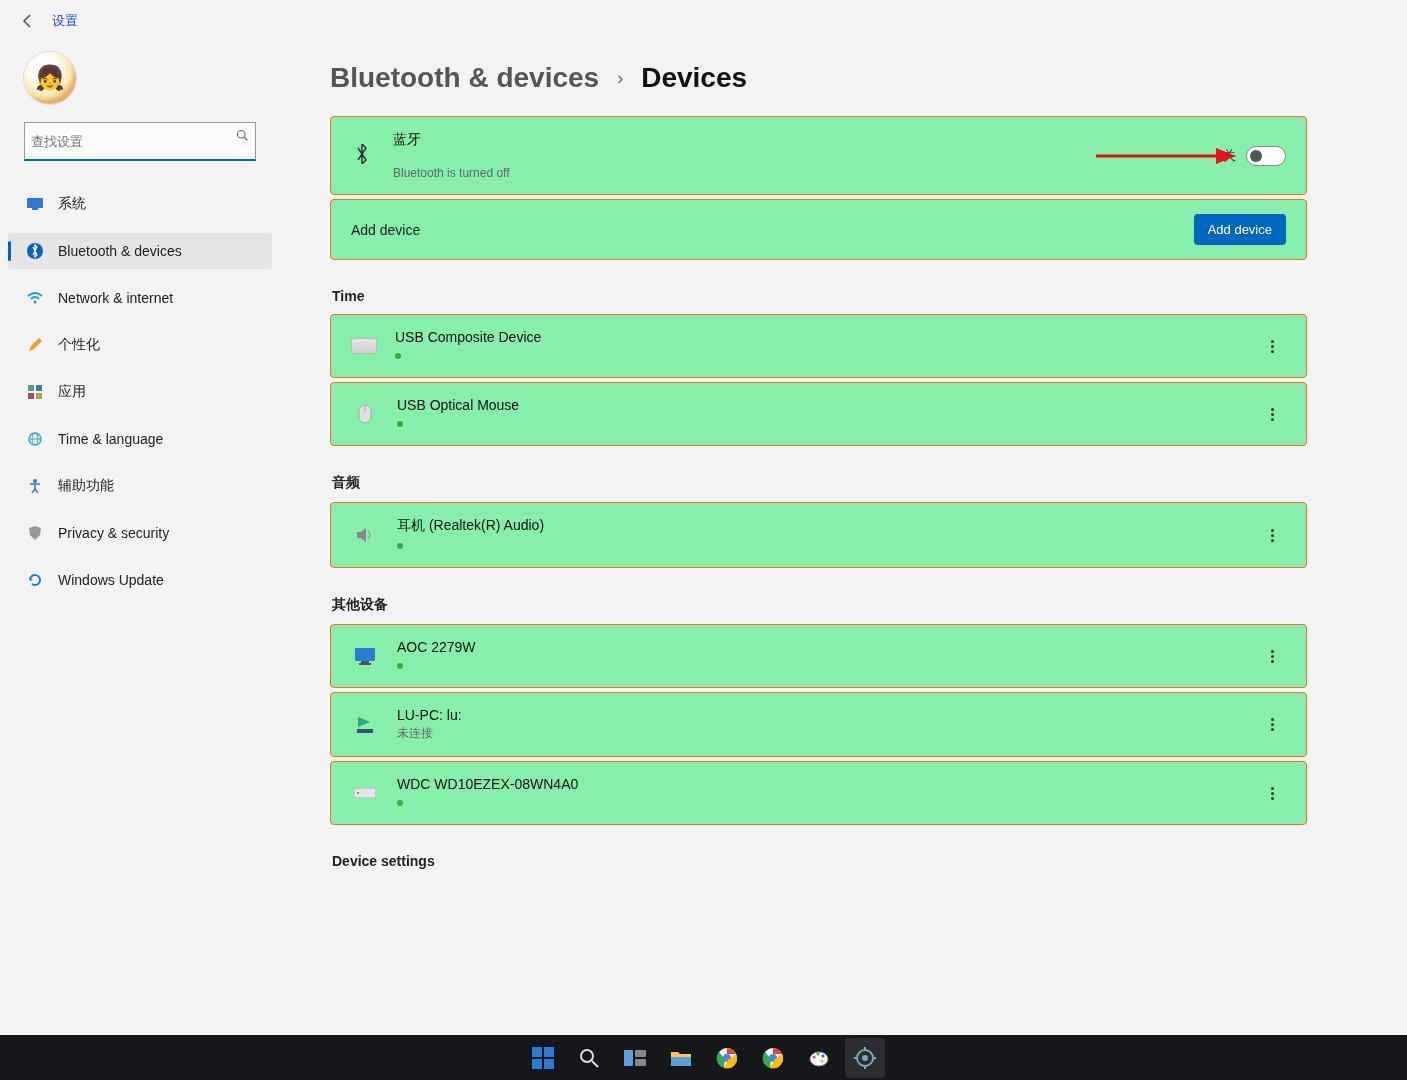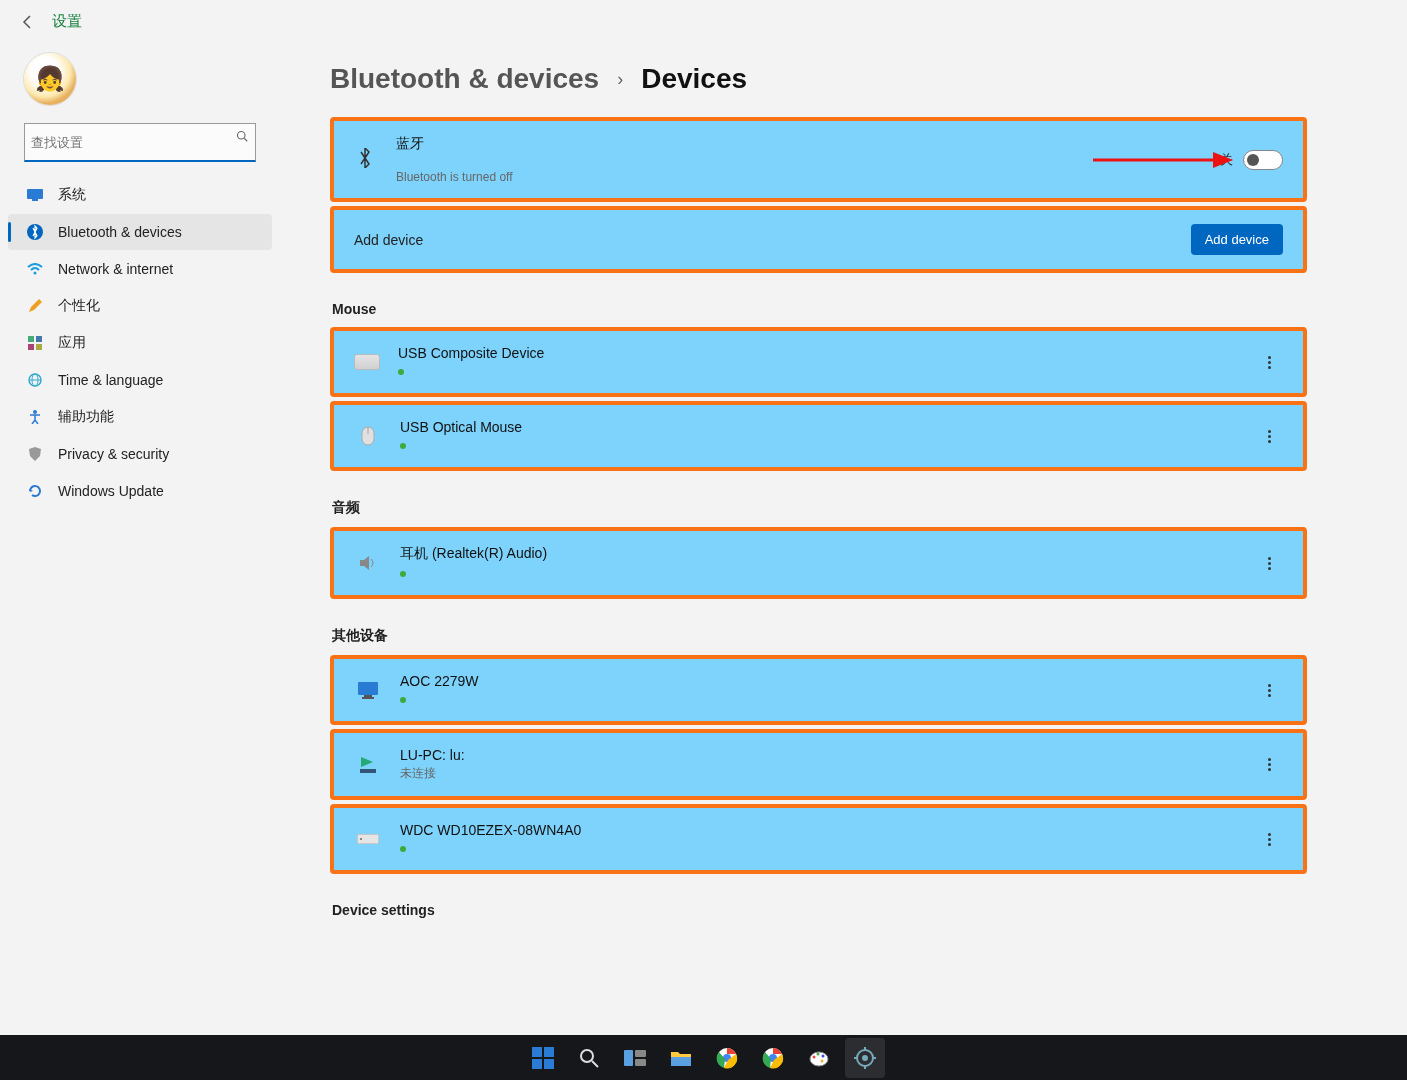"设置" .header-title { color: #15803d -> #1d4ed8; font-size: 15px -> 13px }
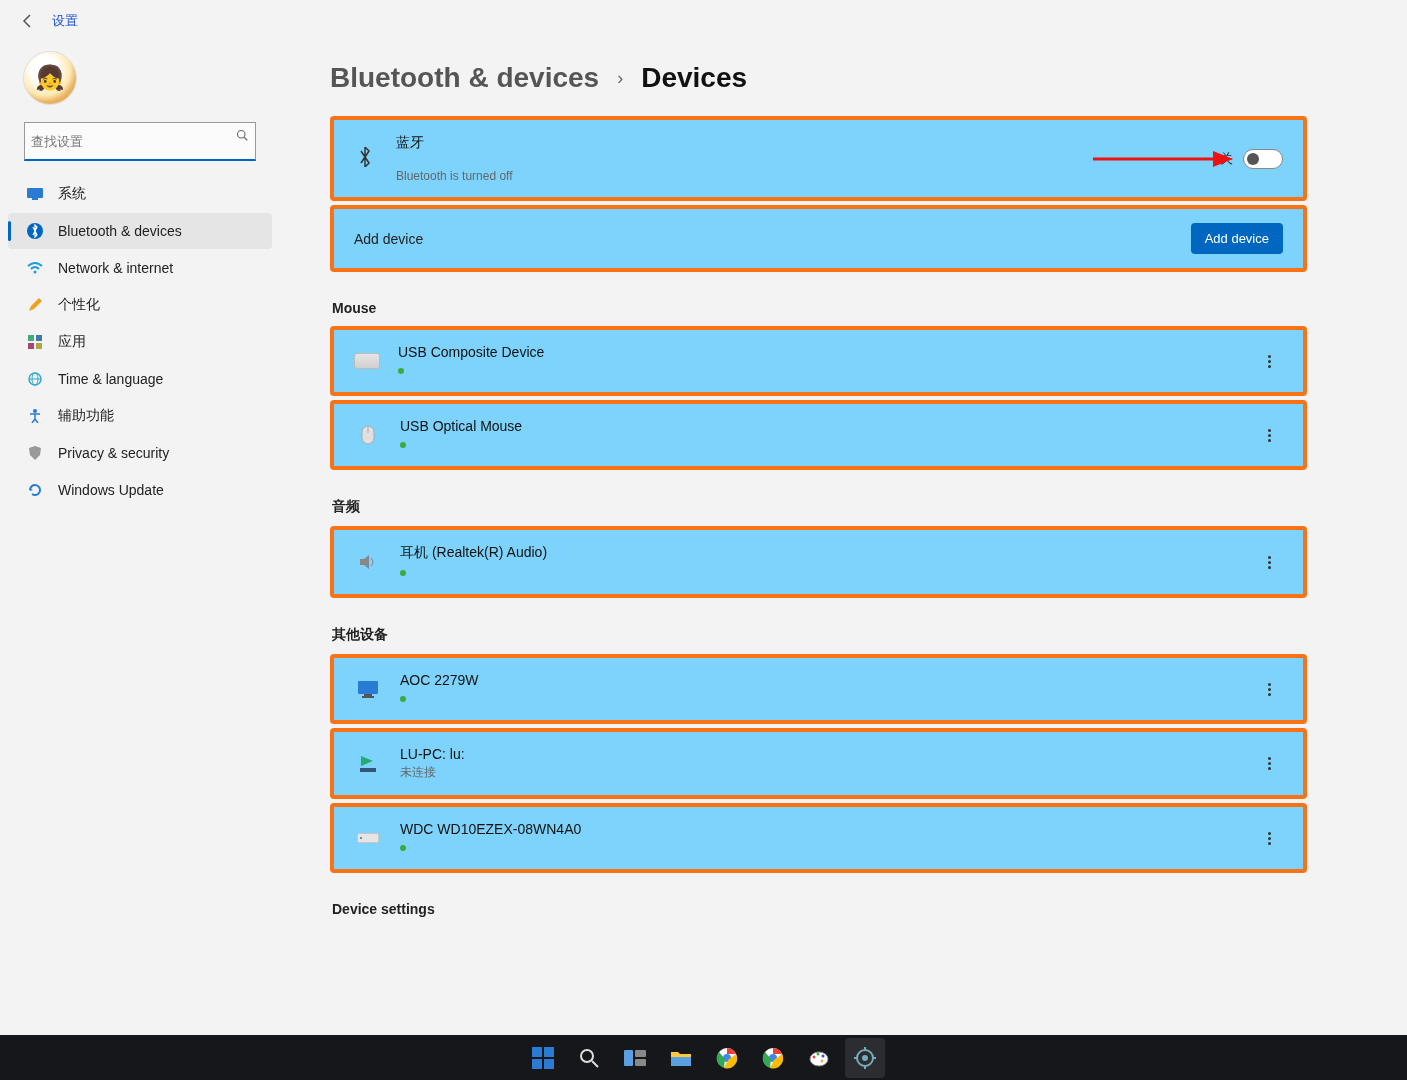"蓝牙" .card { background: #7dd3fc -> #86efac; border: 4px solid #f97316 -> 1px solid #f97316 }
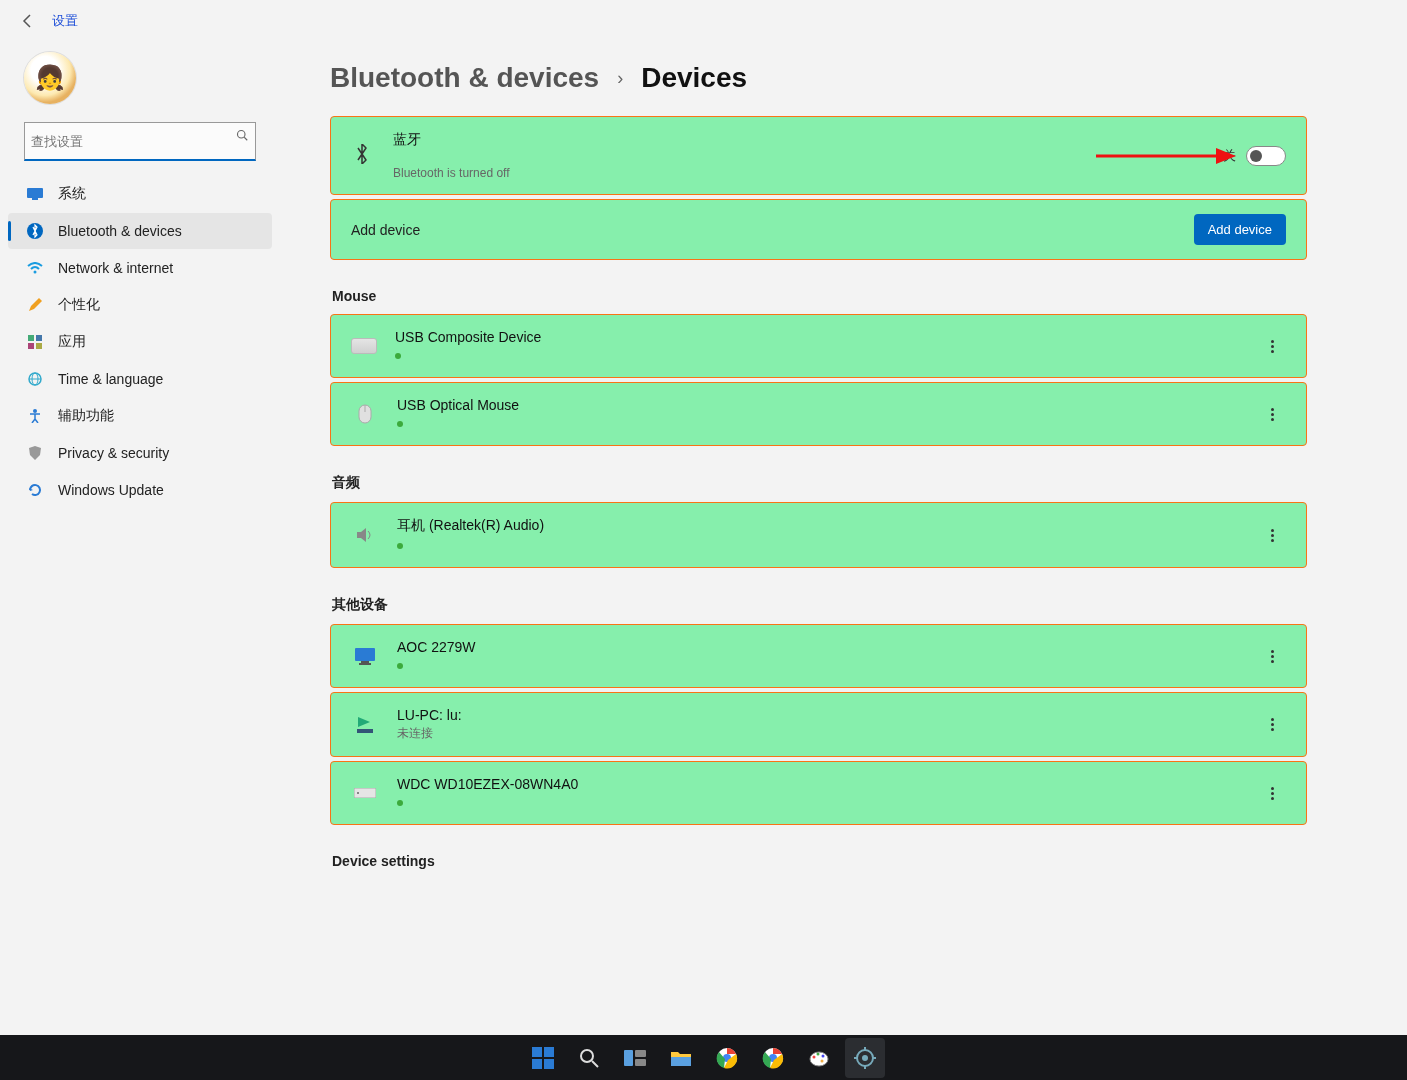"系统" .nav-item { margin: 1px 4px -> 11px 4px }
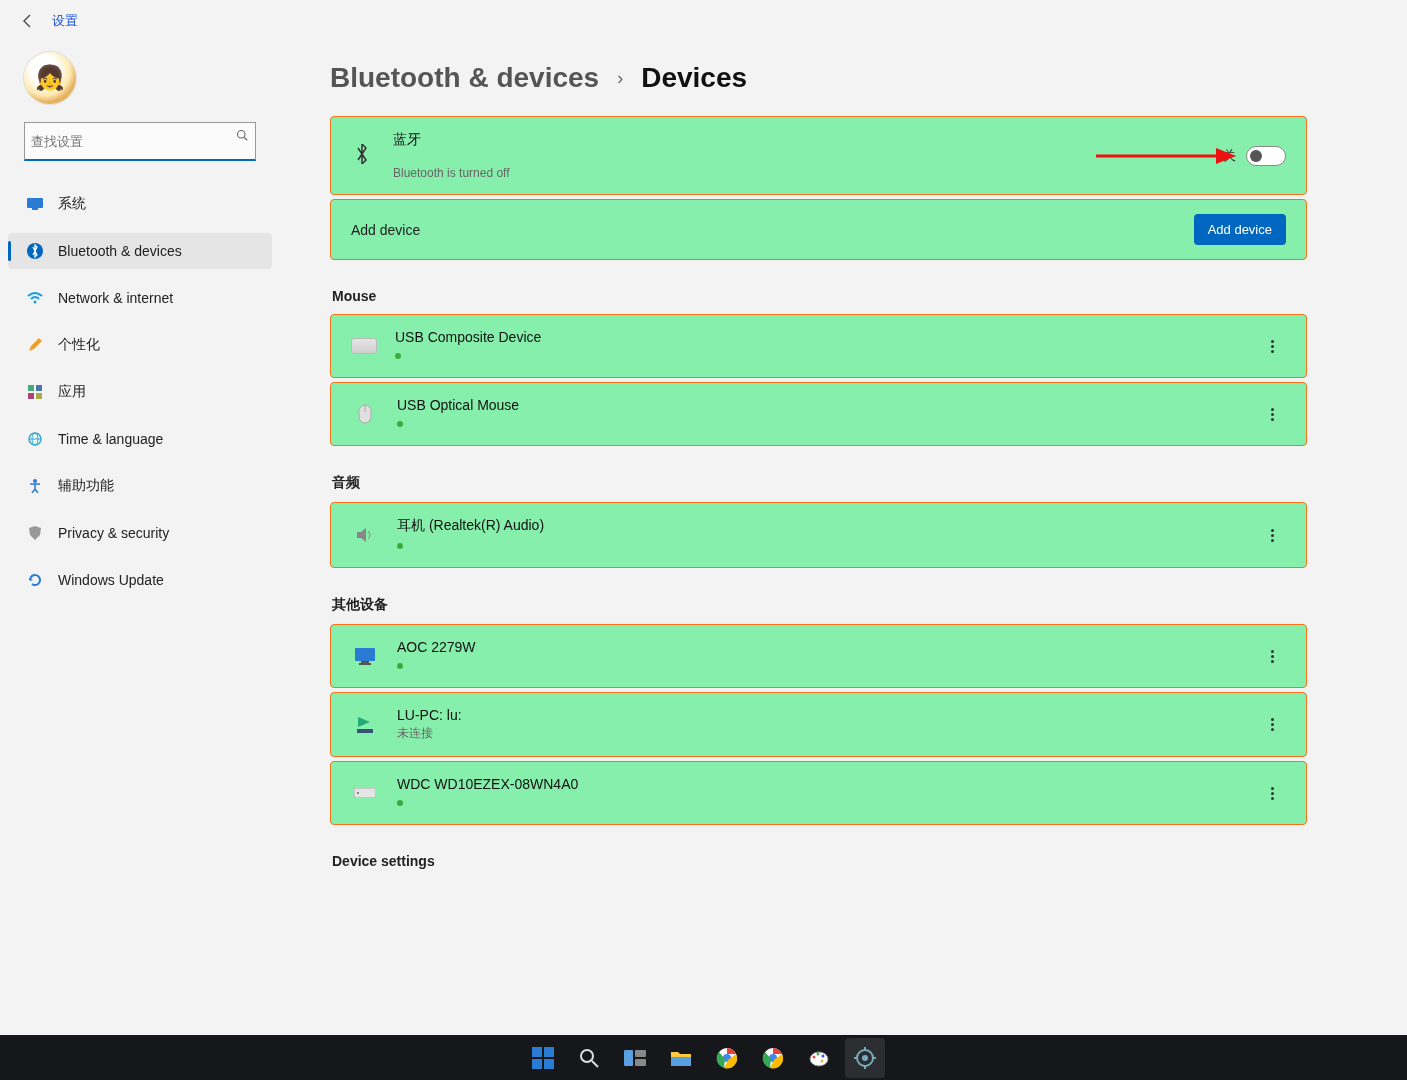"Mouse" div.section-title { text: Mouse -> Time }
